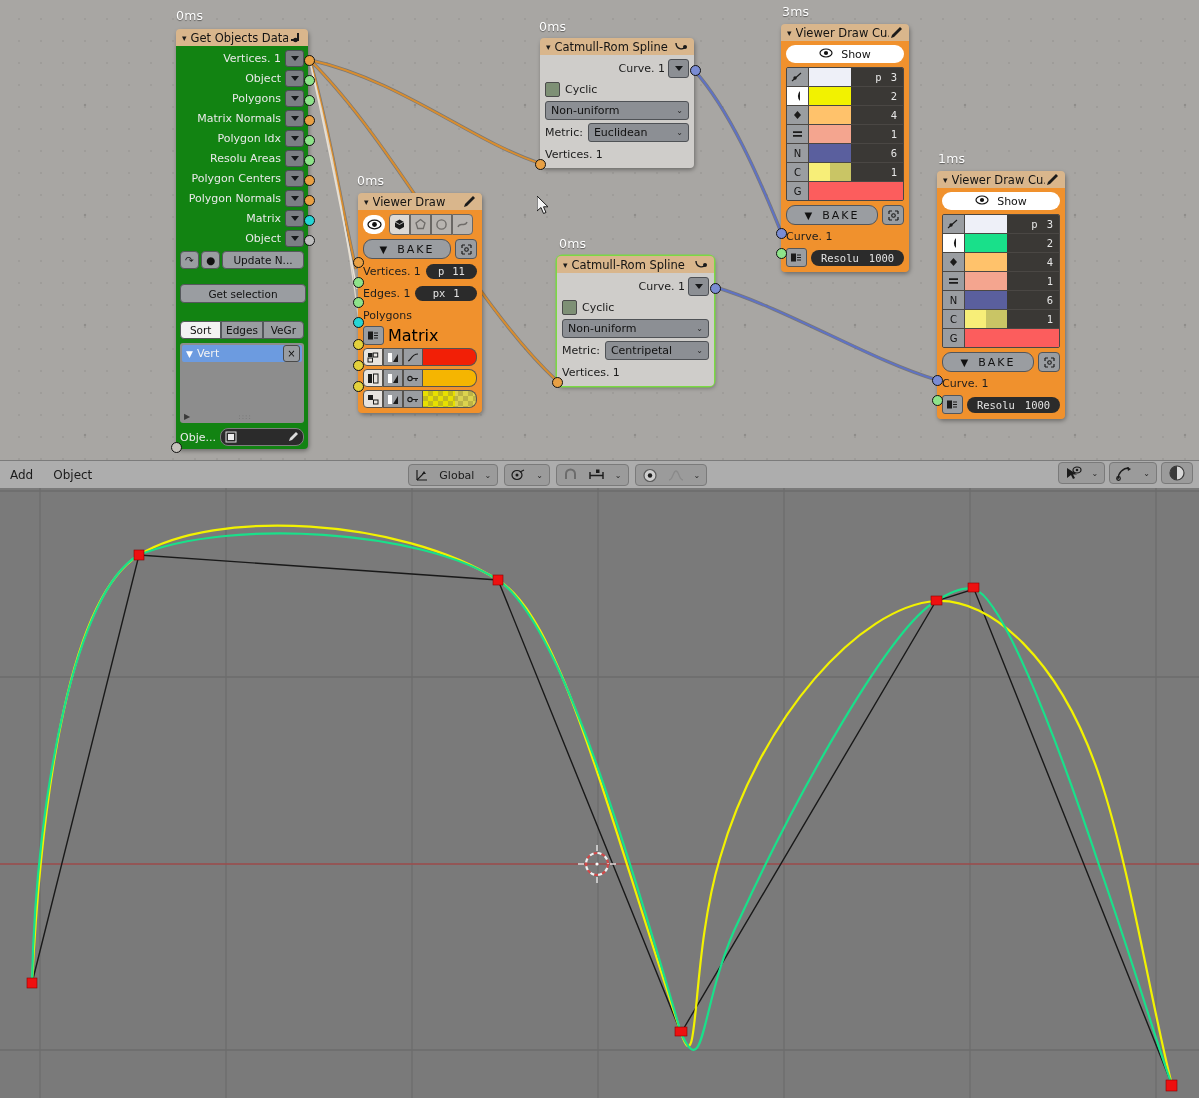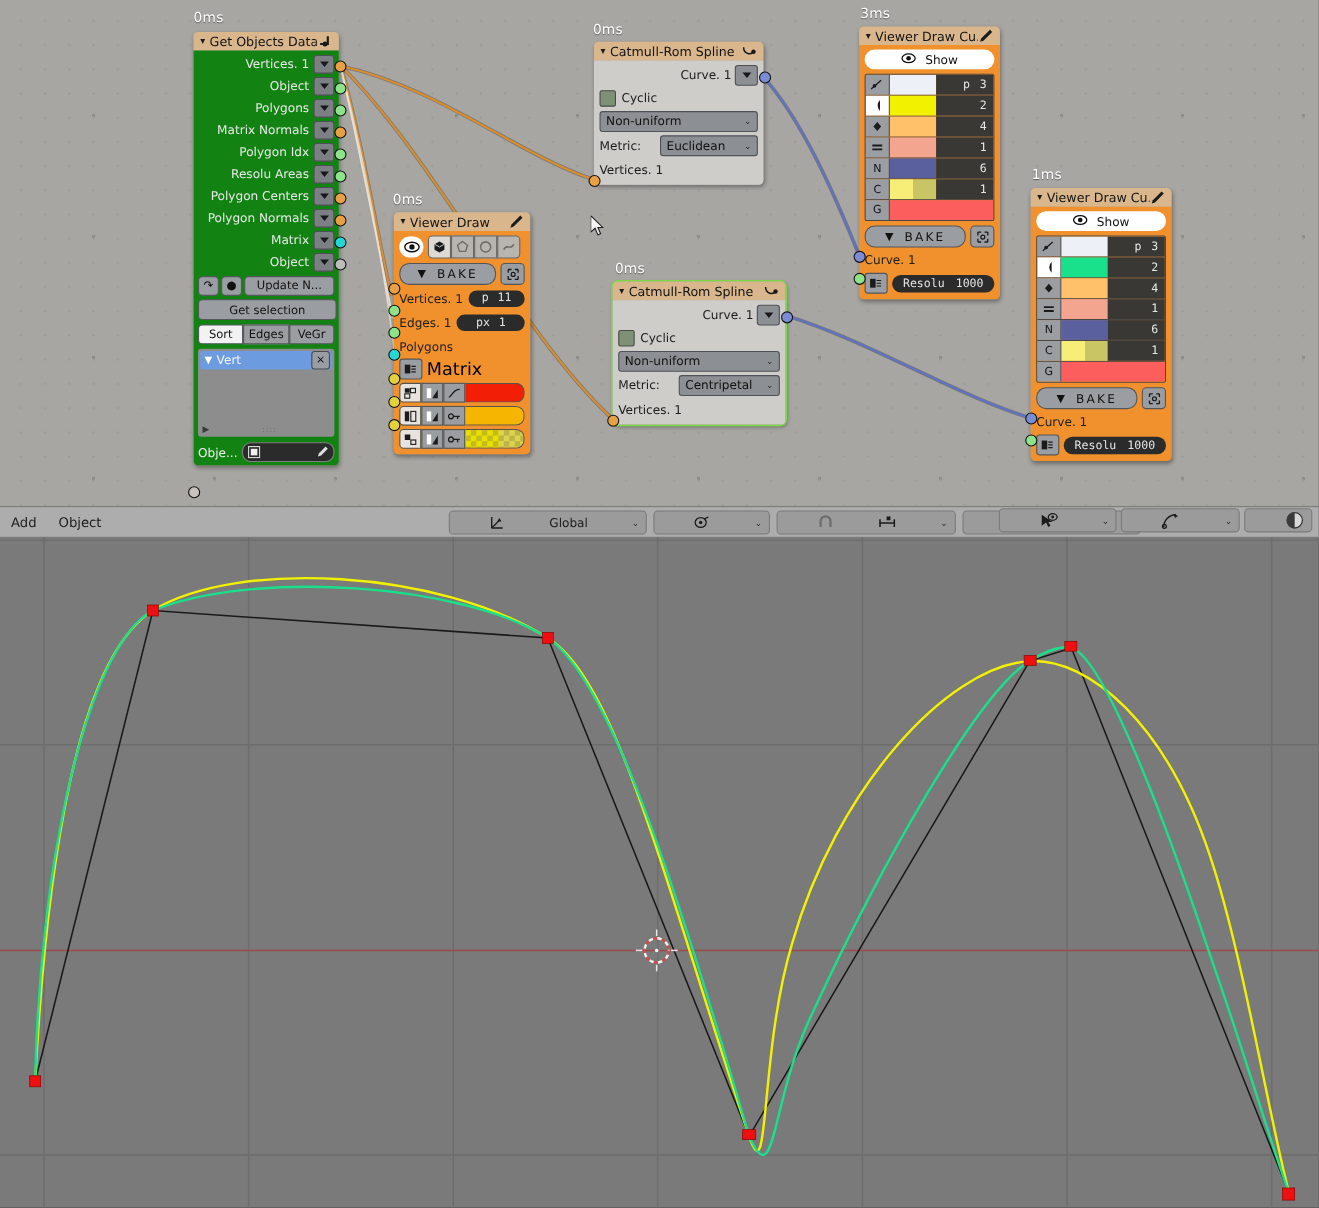"Metric:" .metricrow { gap: 17px -> 5px }
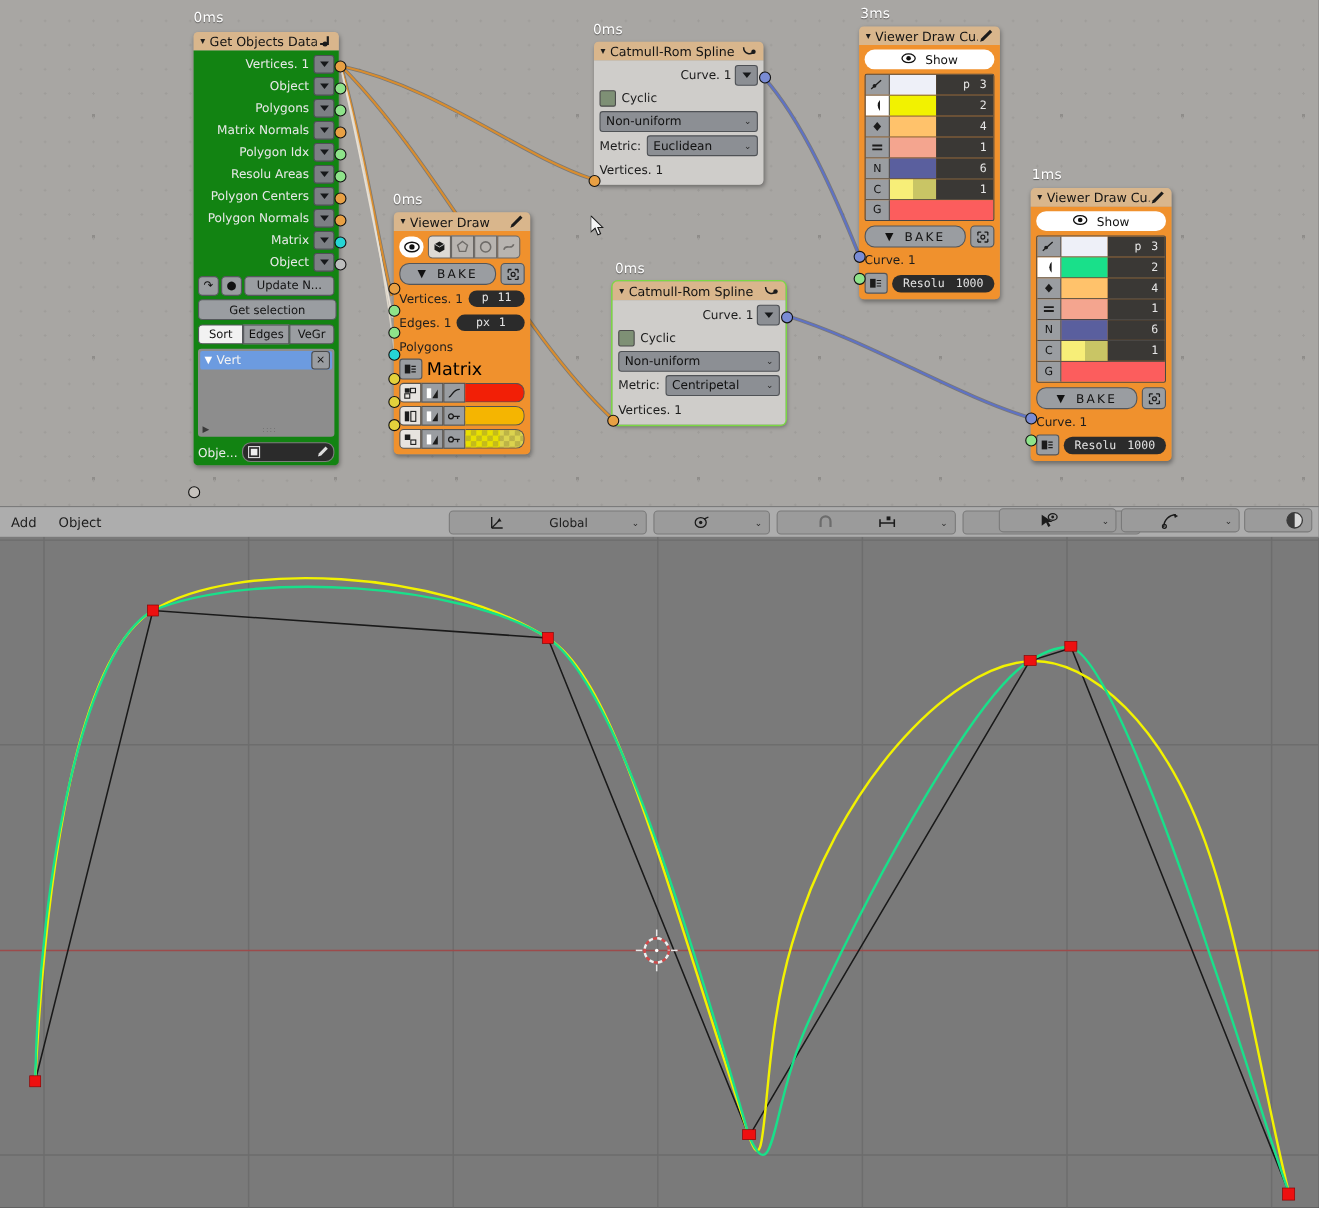"Get selection" .gsel { margin-top: 3px -> 15px }
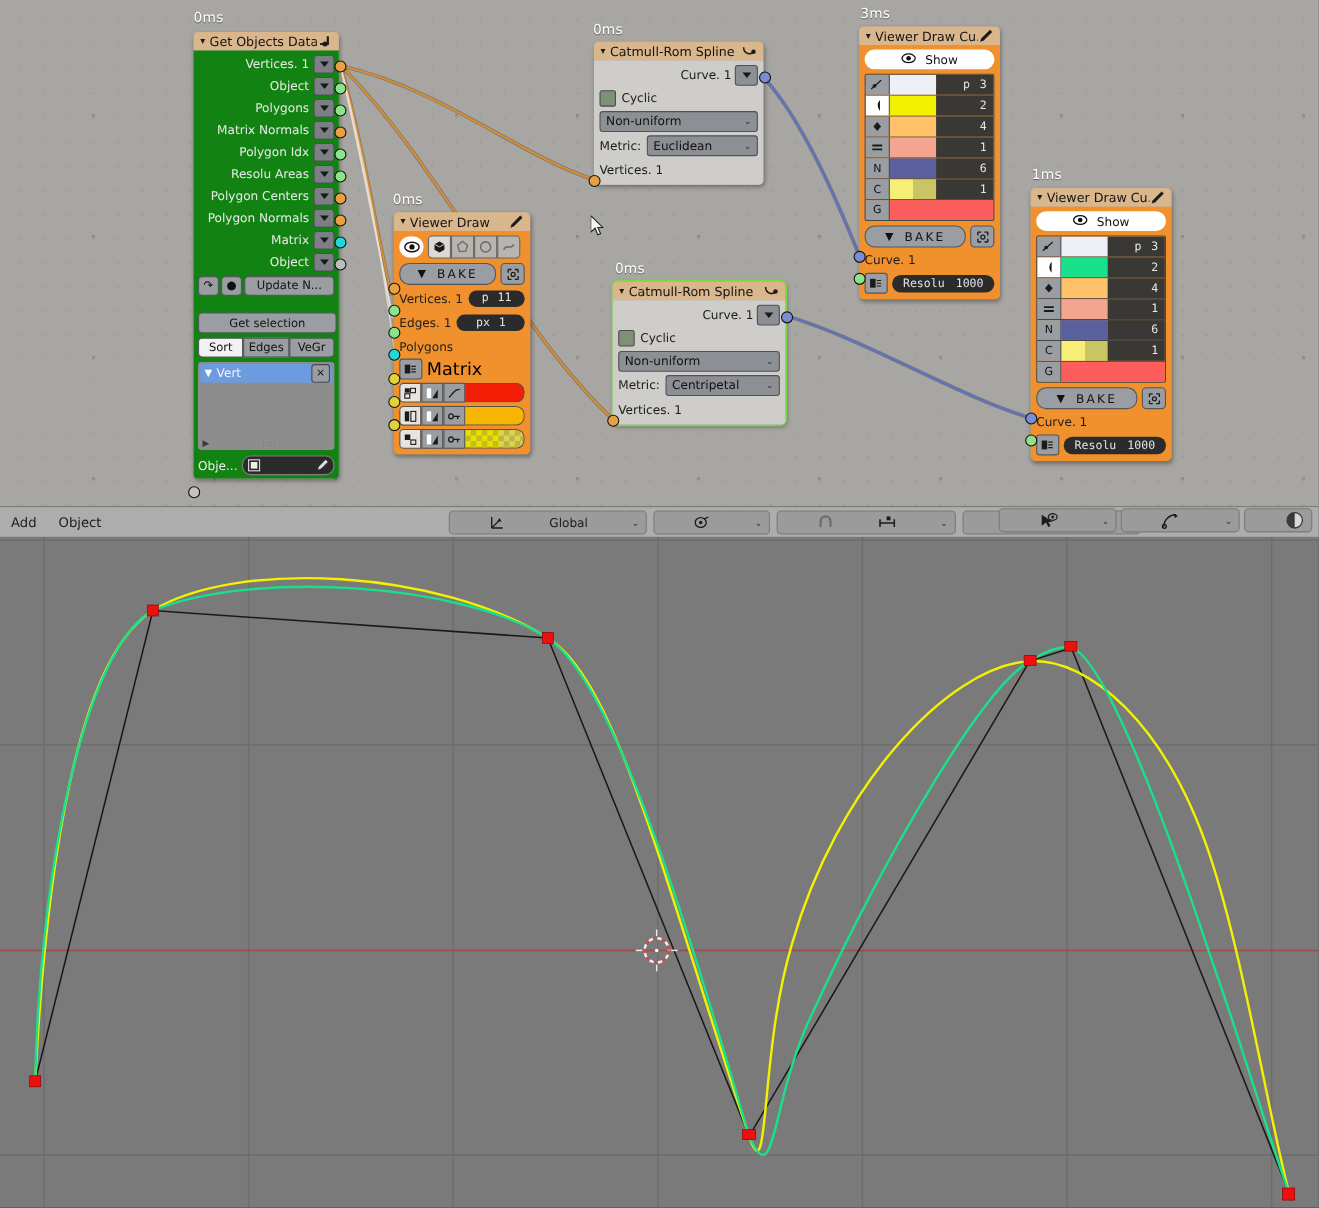"Sort" .tabs { margin-top: 4px -> 18px }
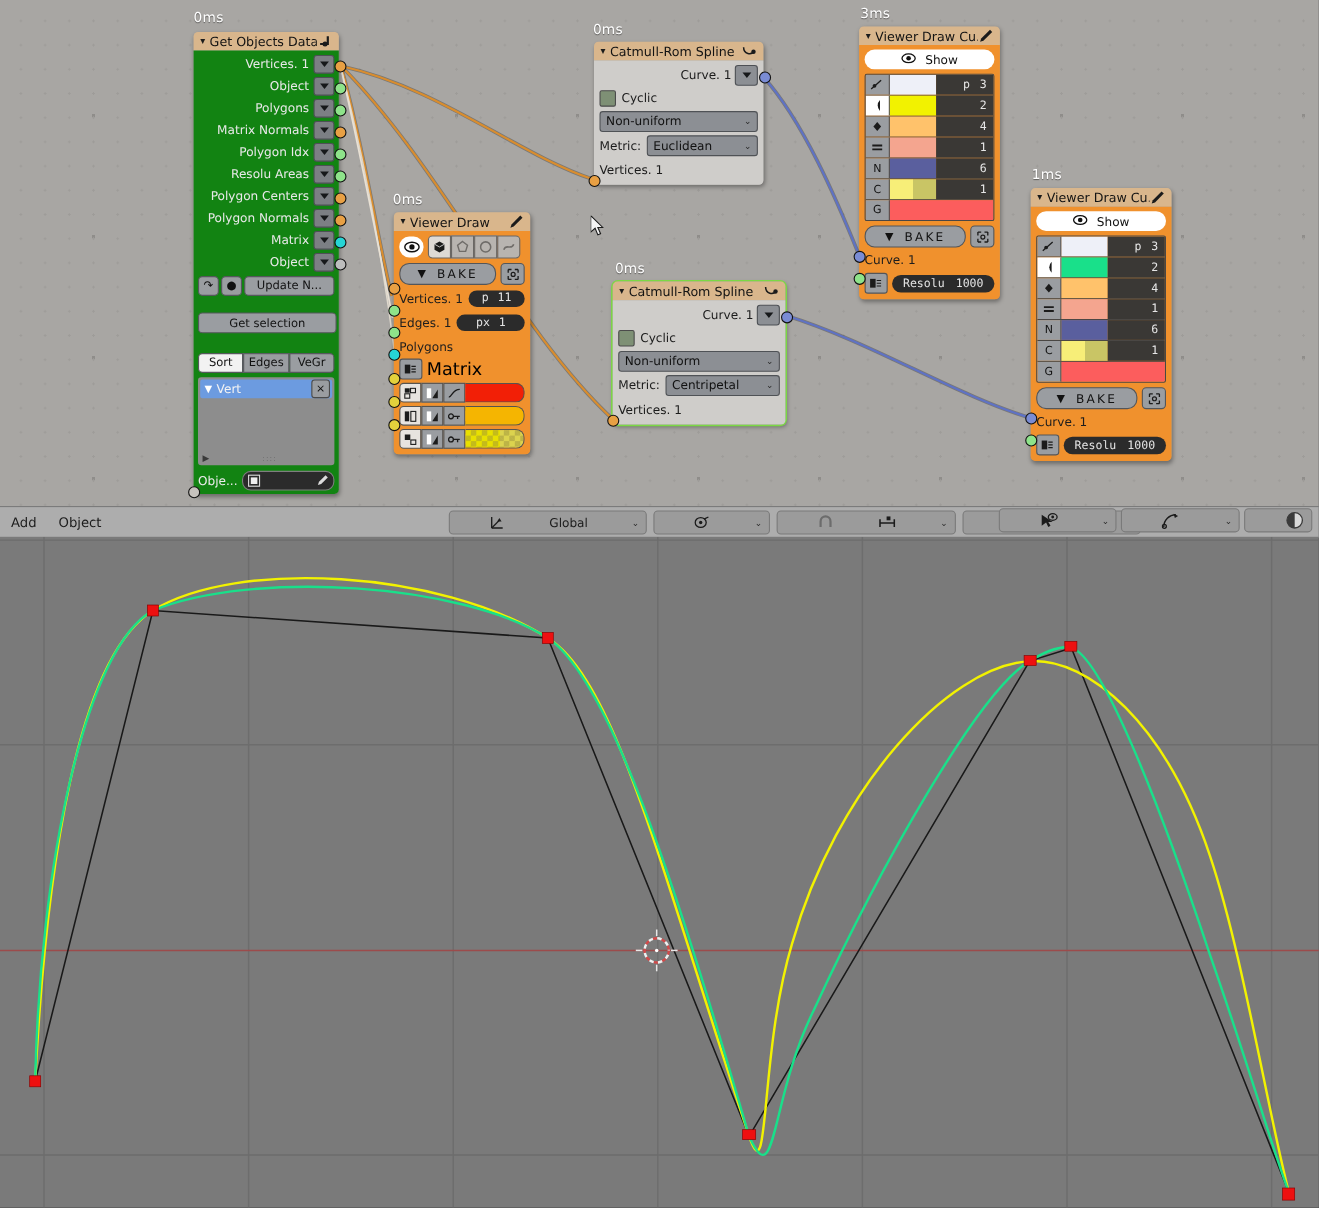"Global" .tbitem { margin-left: 30px -> none }
